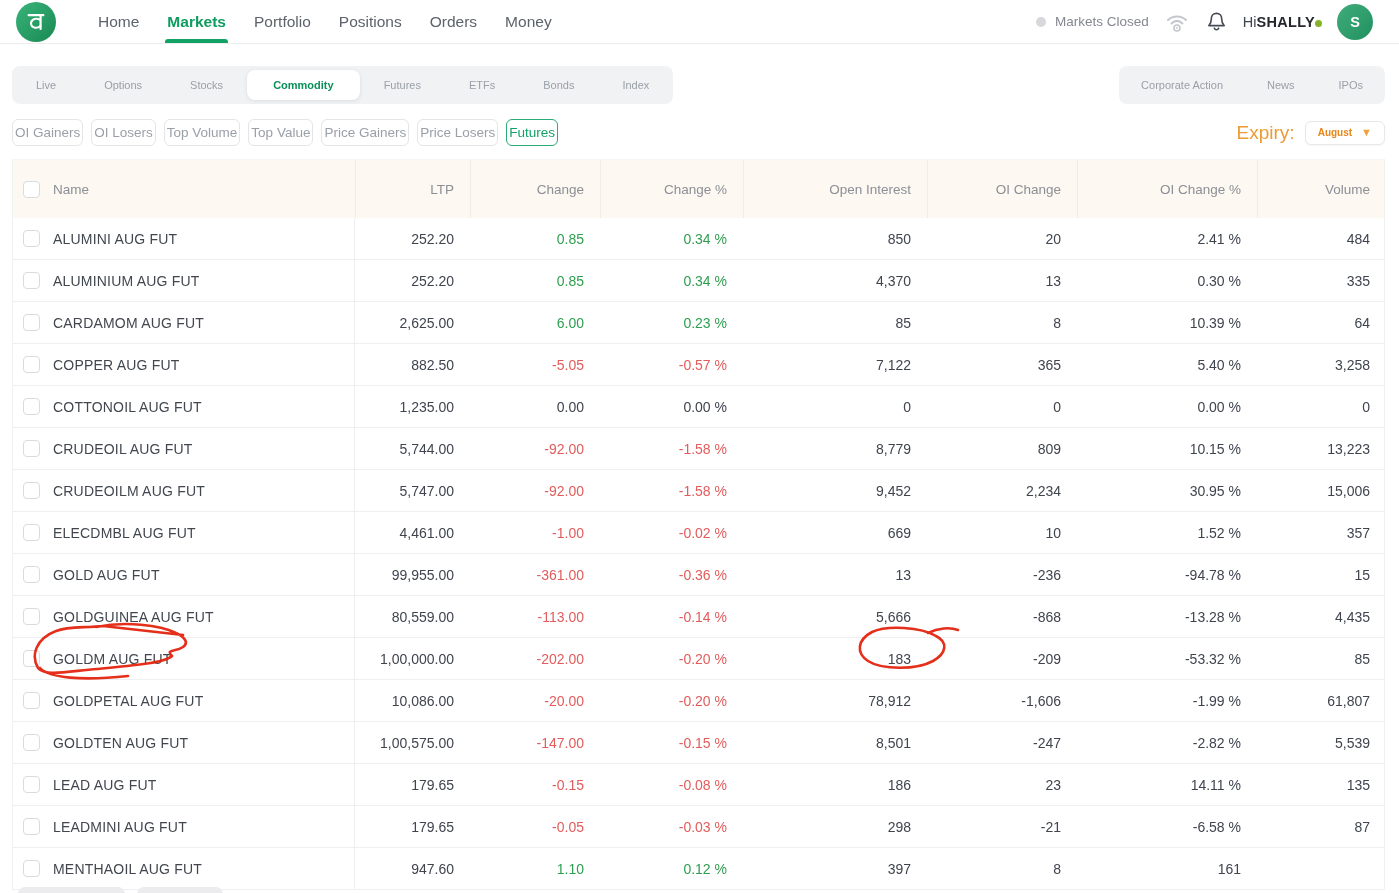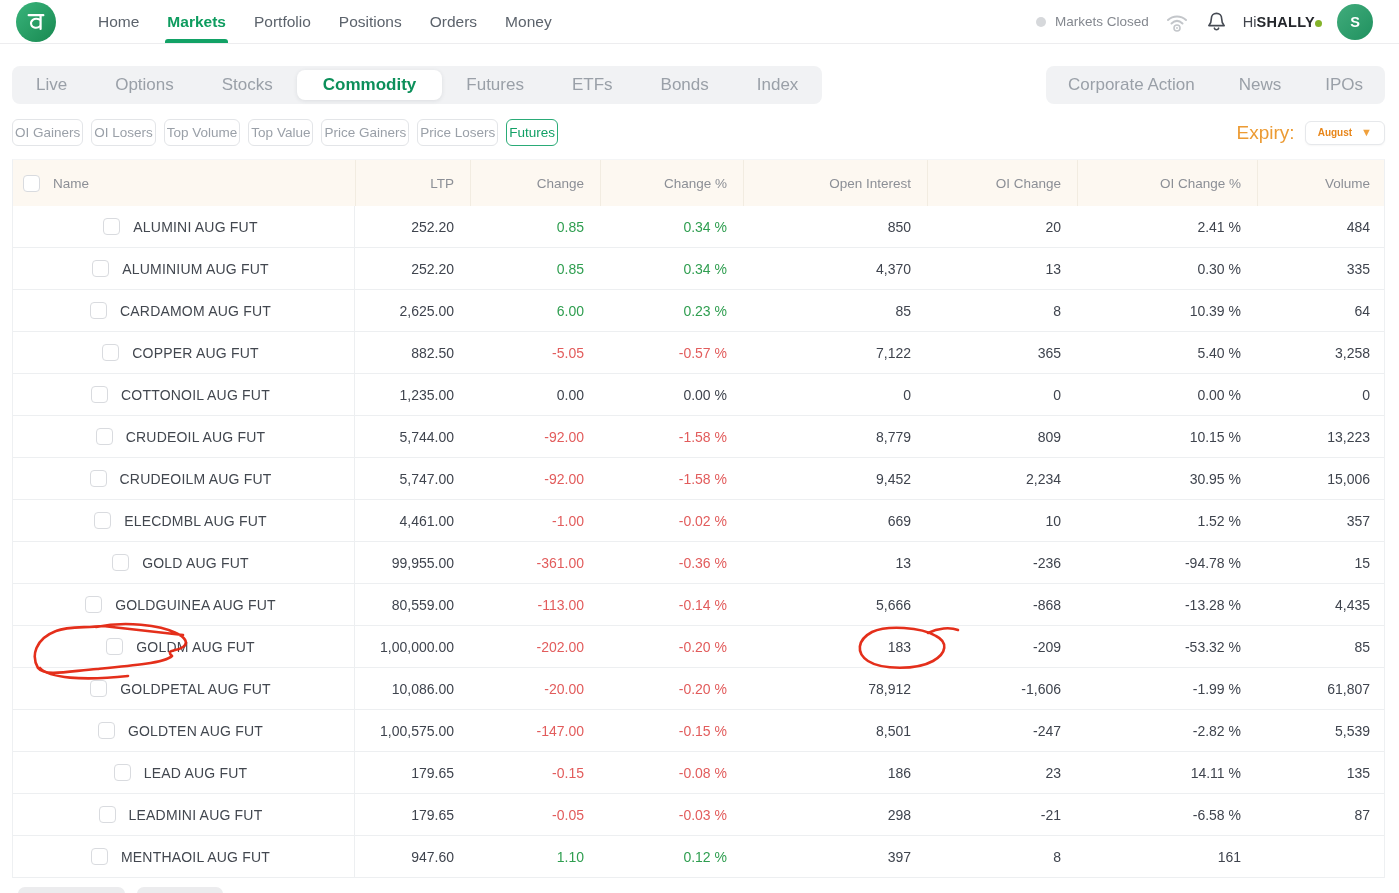"Live" .tab { font-size: 17px -> 11px }
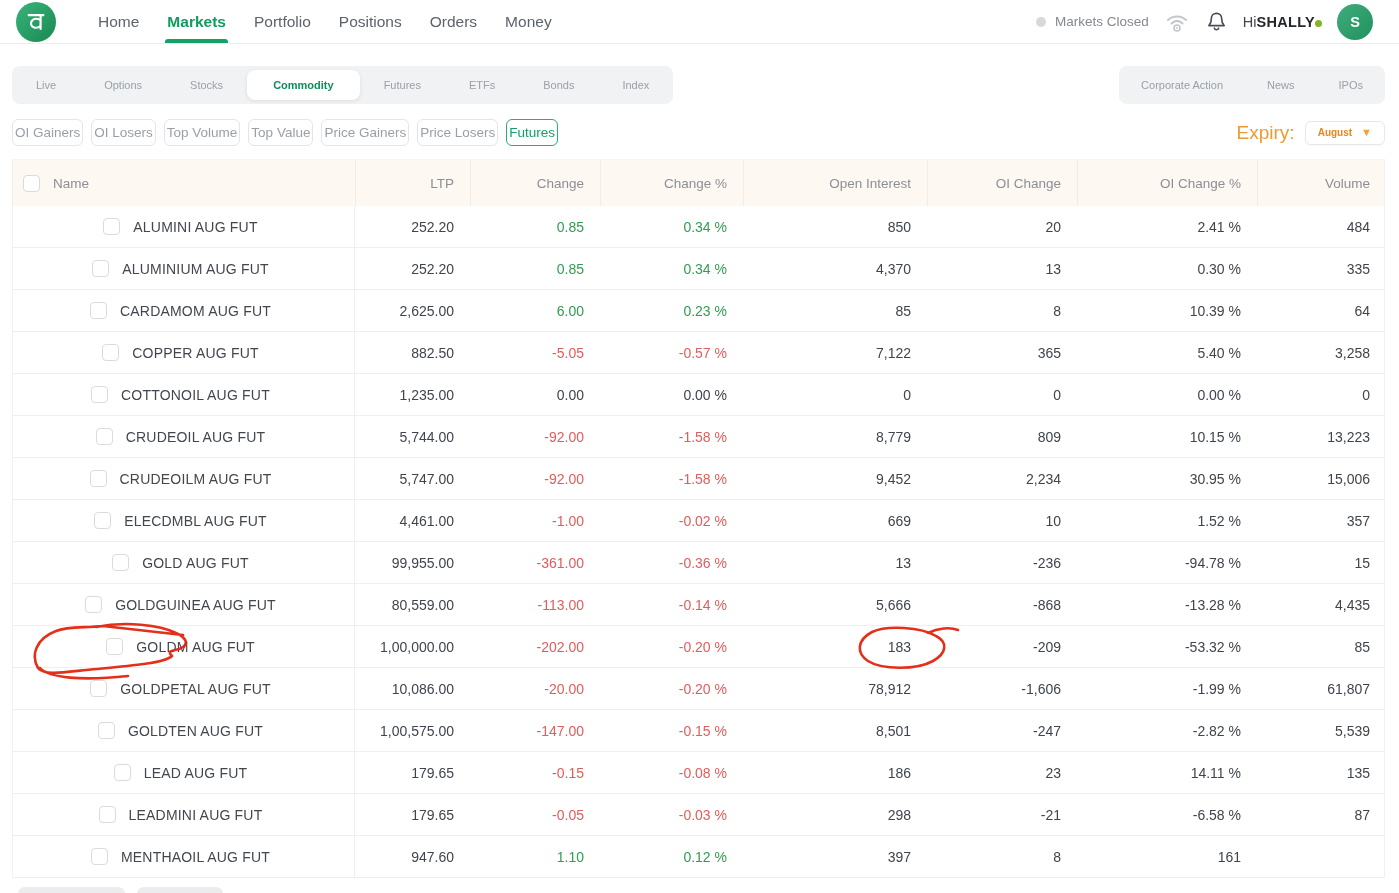"Name" .thead { height: 46px -> 58px }
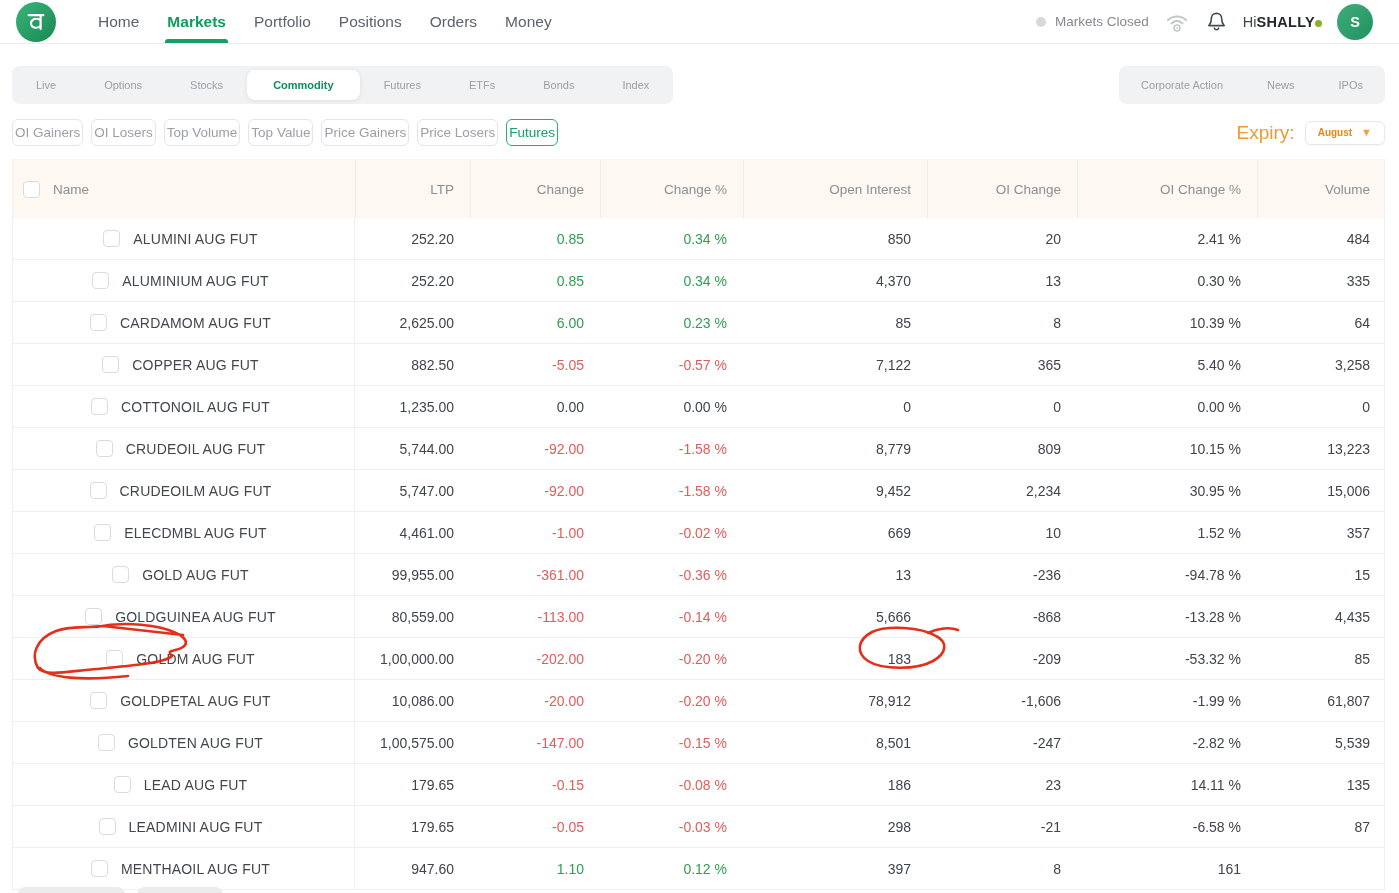"ALUMINI AUG FUT" .td-name { justify-content: center -> flex-start }
